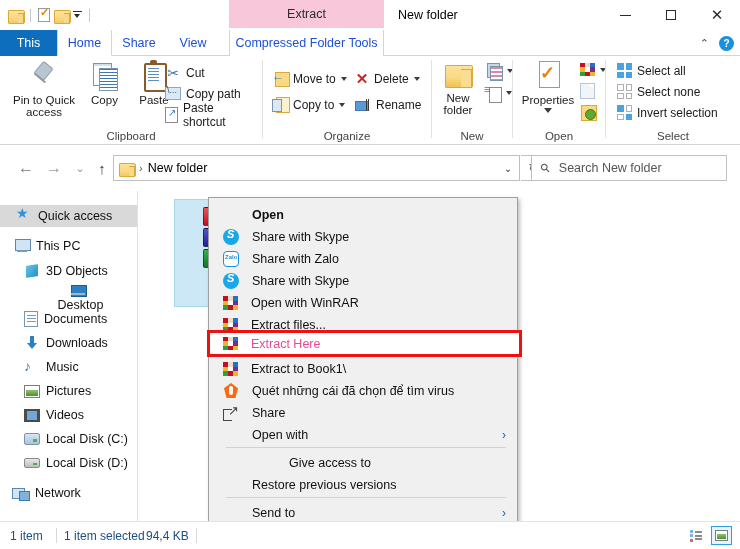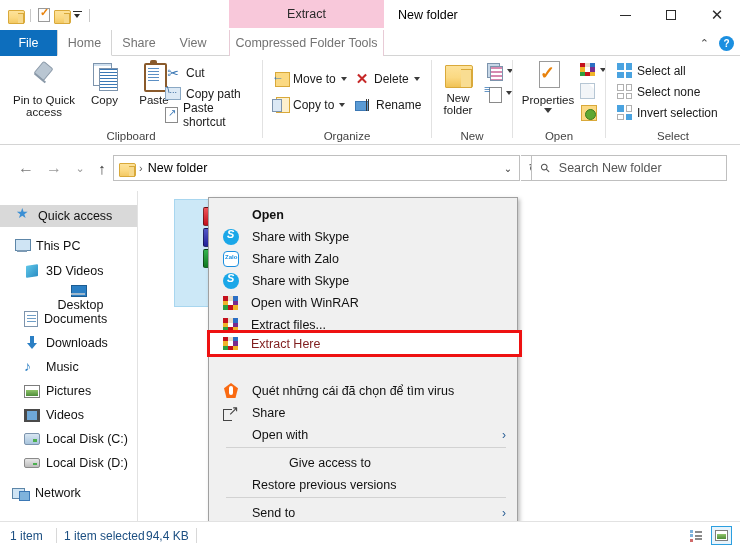"File" div.tab { text: File -> This }
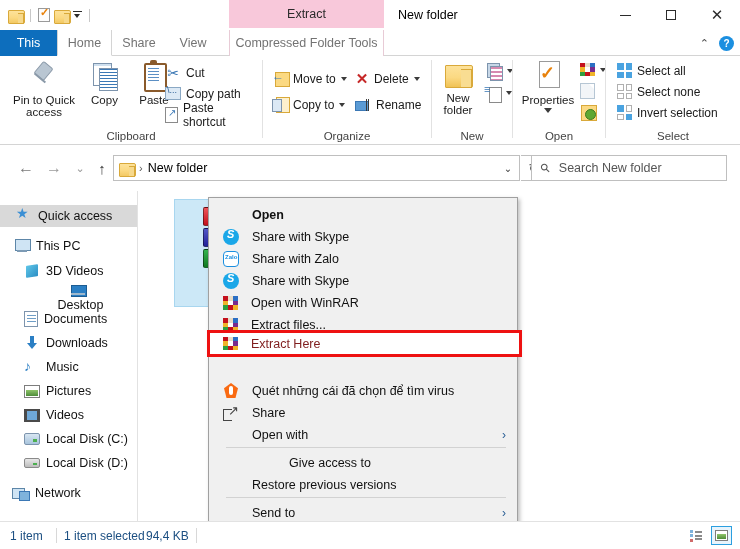"Home" .tab { color: #737373 -> #1d4ed8 }
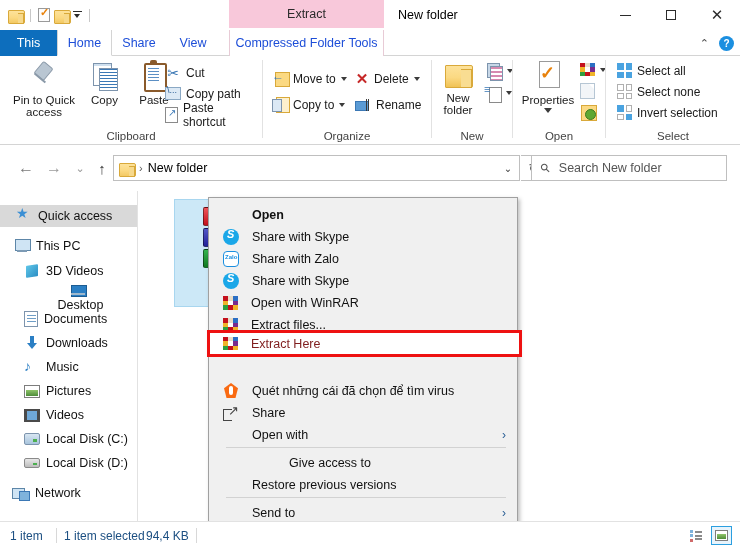"3D Videos" span.nlbl { text: Videos -> Objects }
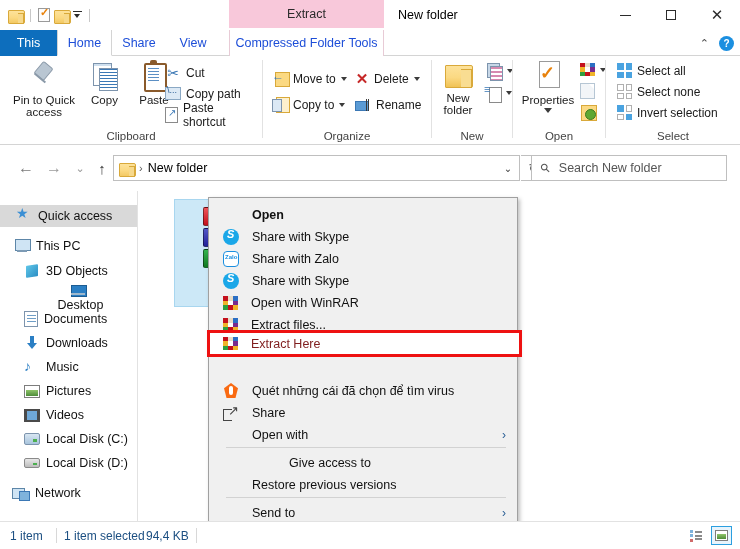"Extract Here" #redbox-inner { color: #7f1d1d -> #ec4899 }
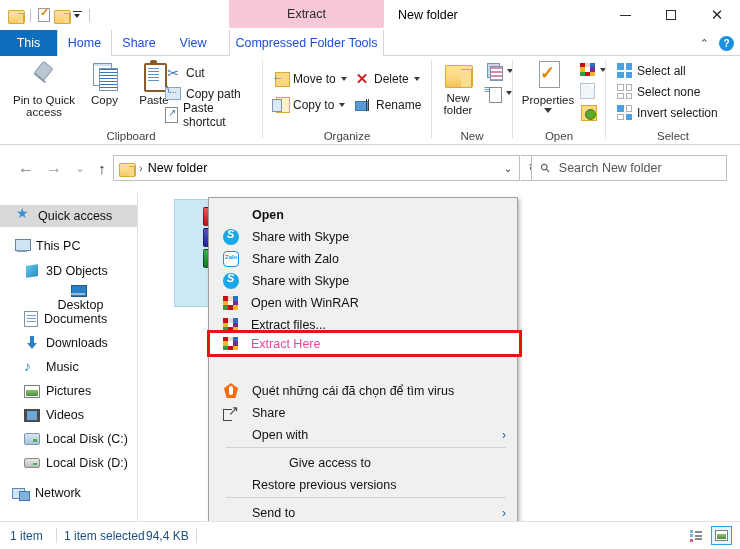"Extract to Book1\" div.mi { html: none -> <div> <span> <i></i> <i></i> <i></i> <i></i> <i></i> <i></i> <i></i> <i></i> <i></i> </span> <span>Extract to Book1\</span> </div> }
